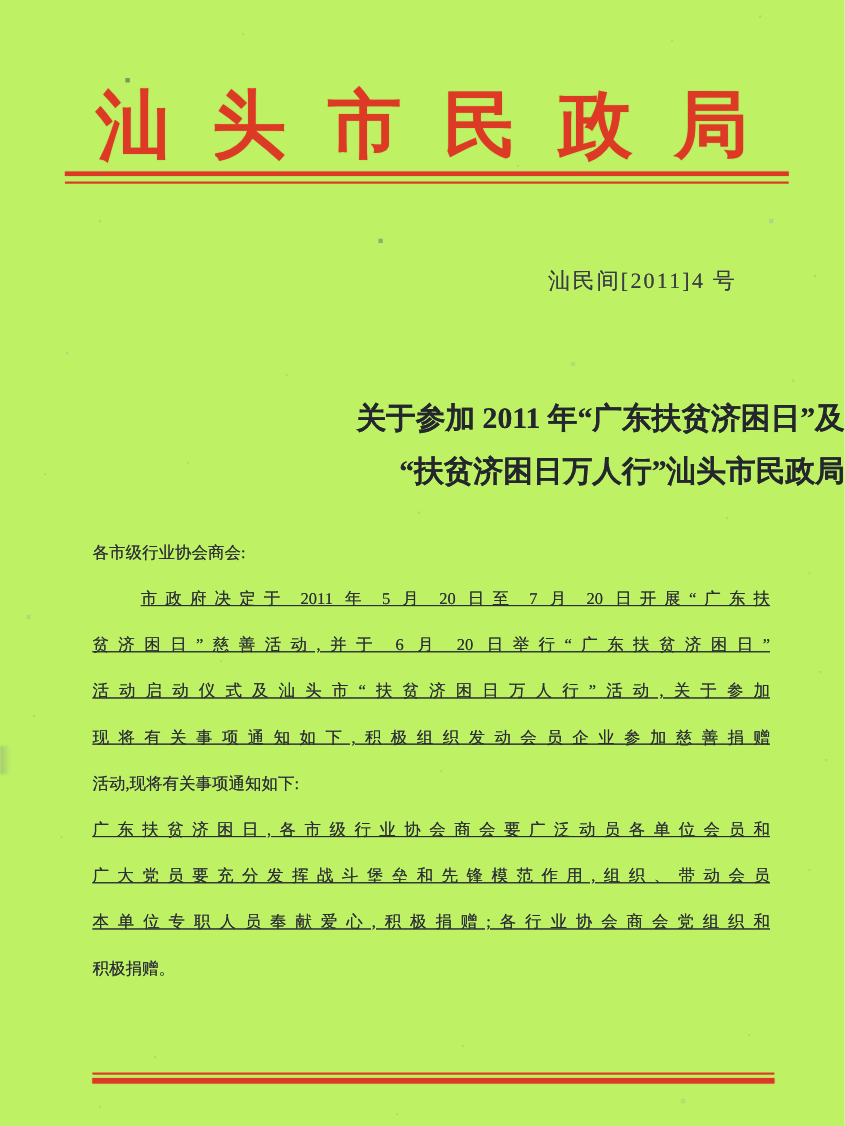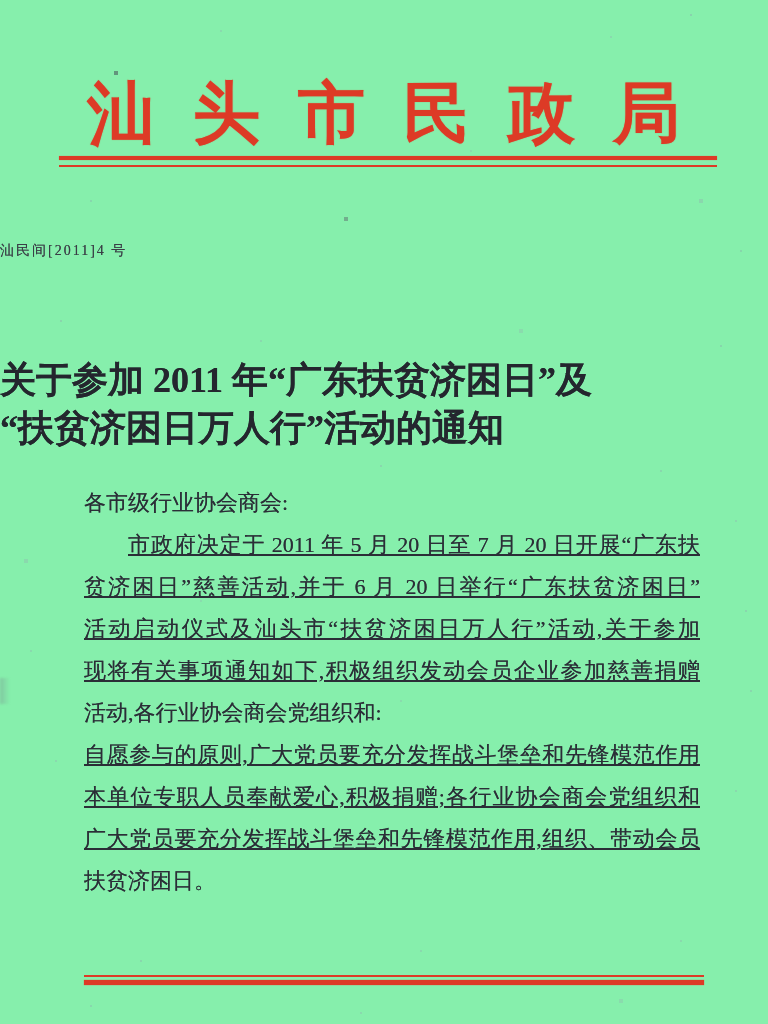"汕头市民政局" .page { background: #86efac -> #bef264 }
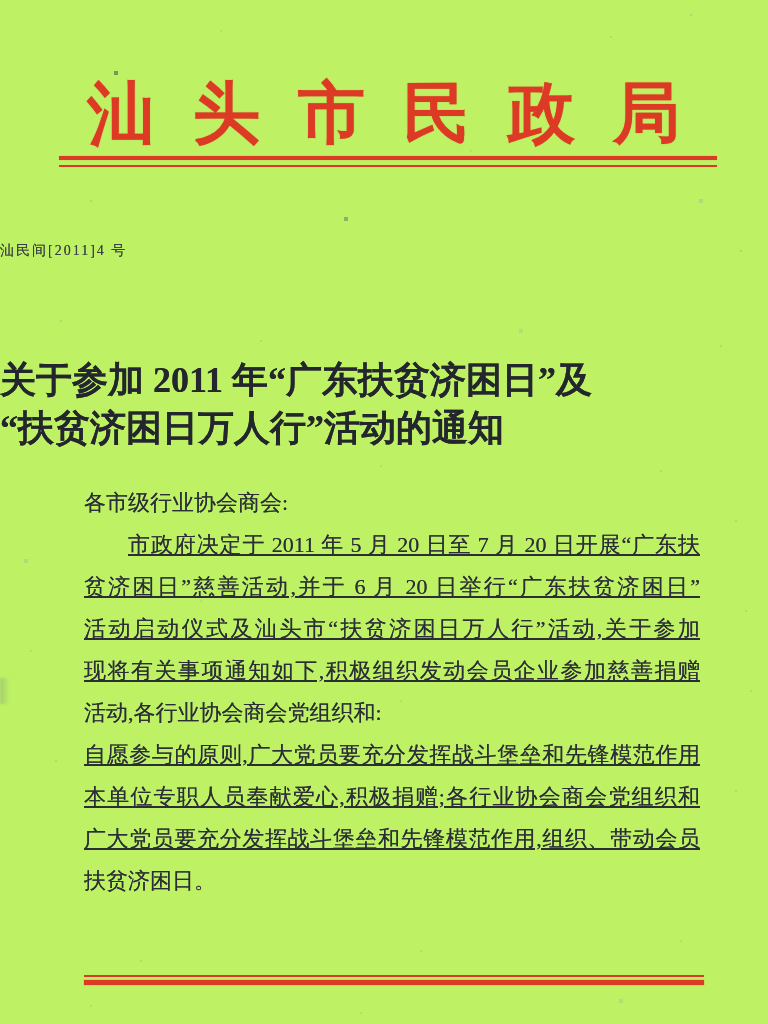"汕民间[2011]4 号" .doc-number { font-size: 14px -> 20px; text-align: none -> right }
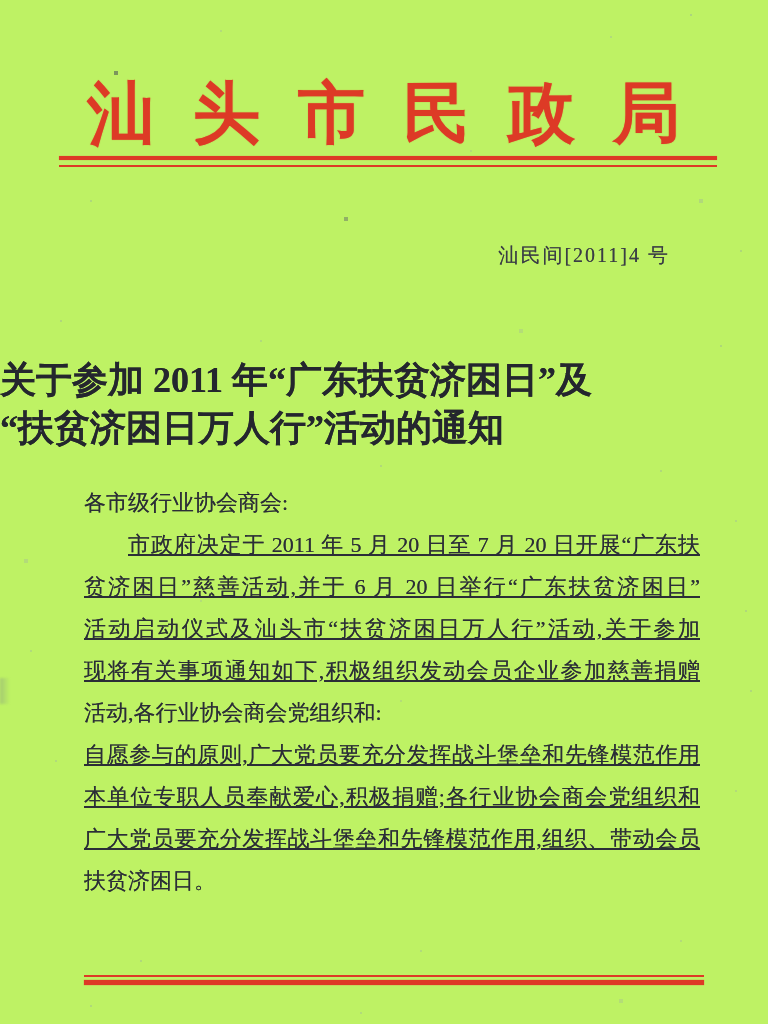"关于参加 2011 年“广东扶贫济困日”及" .doc-title { font-size: 36px -> 27px; text-align: left -> right }
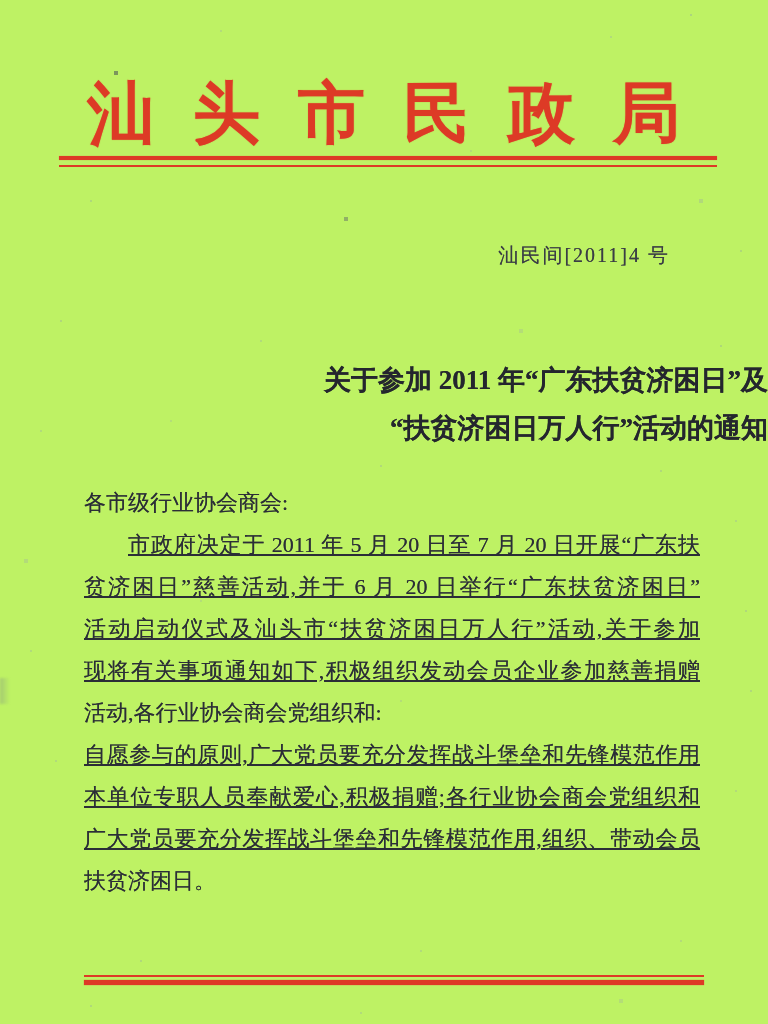"“扶贫济困日万人行”活动的通知" div { text: 活动的通知 -> 汕头市民政局 }
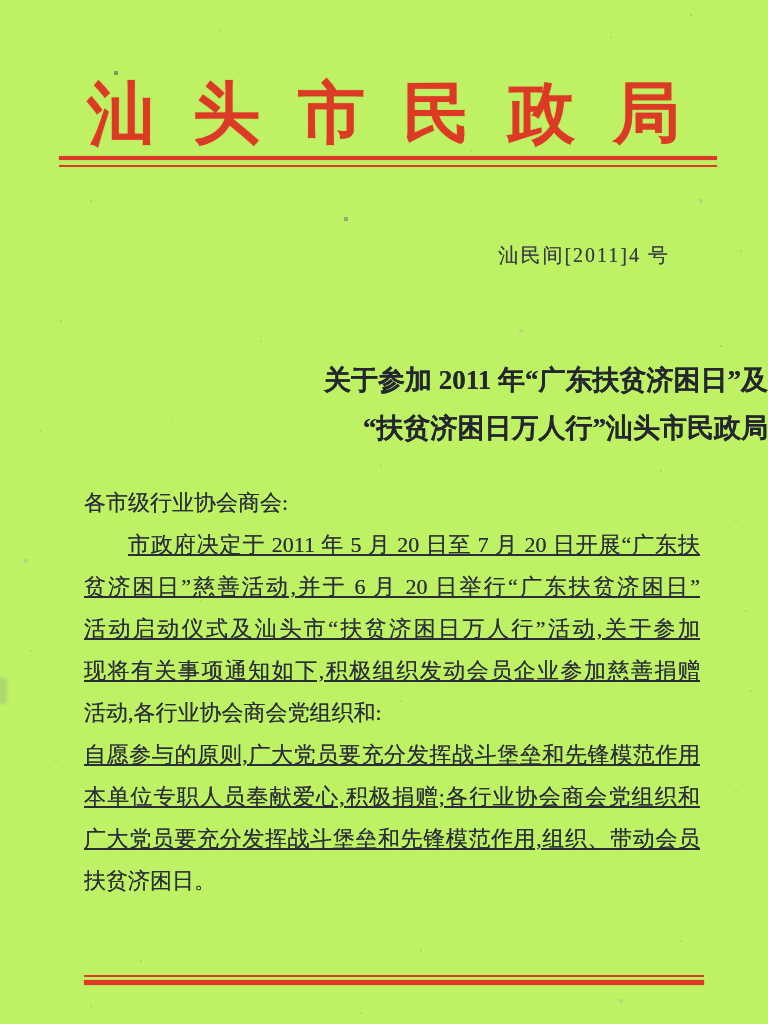"各市级行业协会商会:" .body-text { font-size: 22px -> 15px }
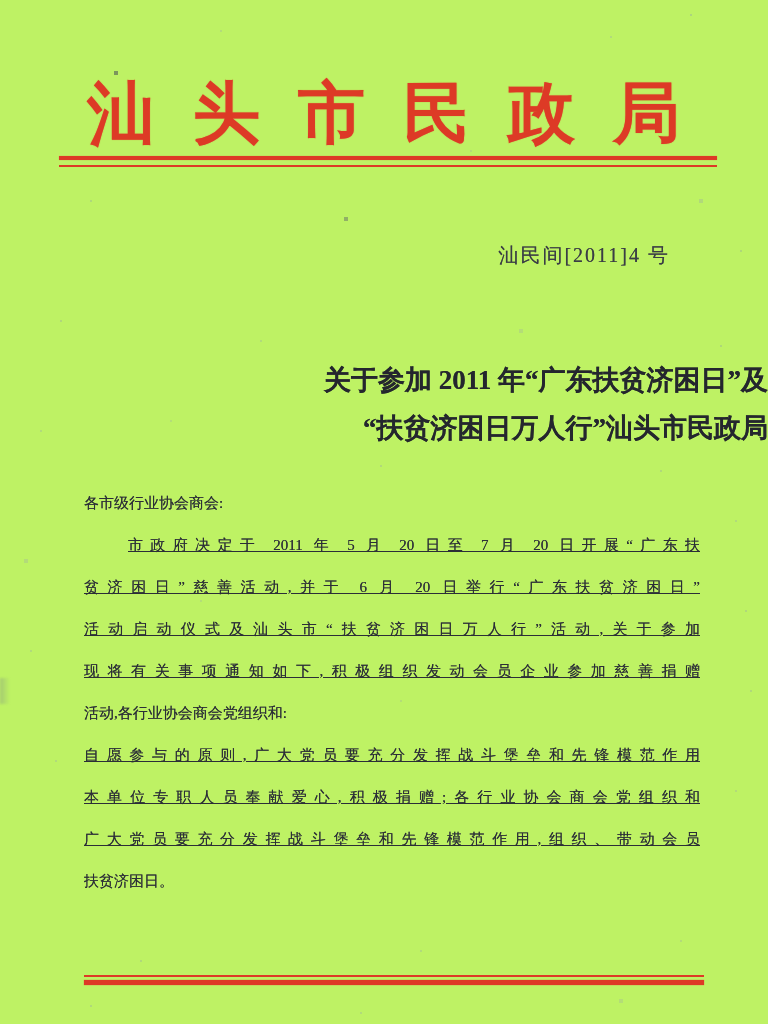"活动,各行业协会商会党组织和:" div.line { text: ,各行业协会商会党组织和 -> ,现将有关事项通知如下 }
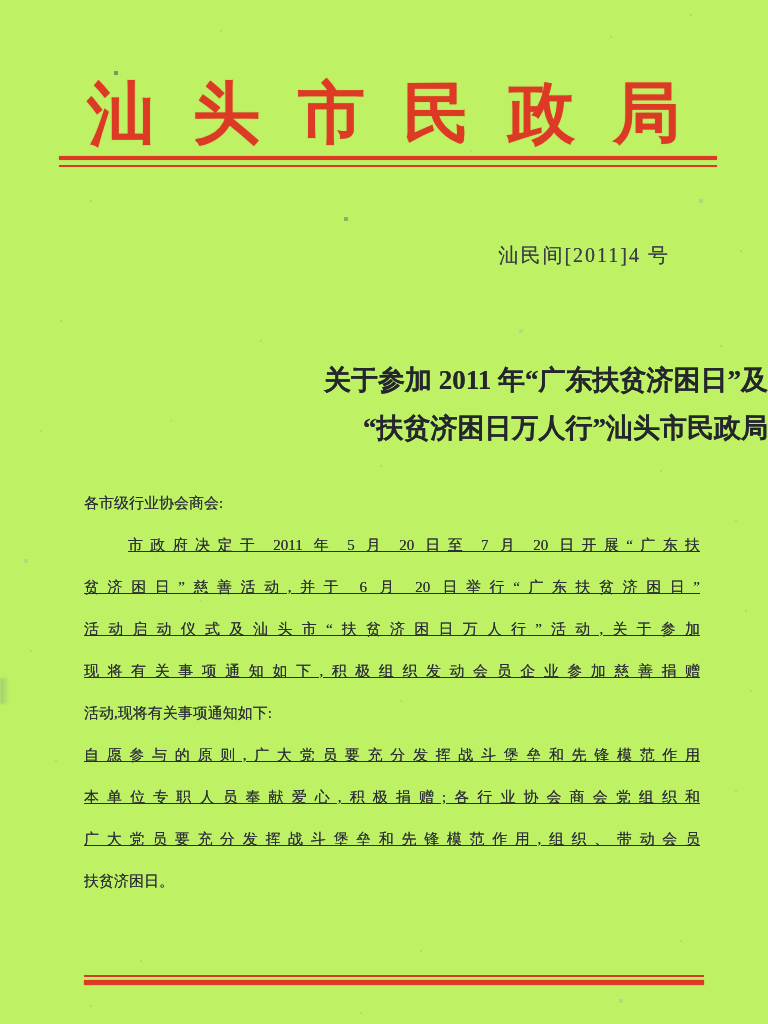"自愿参与的原则,广大党员要充分发挥战斗堡垒和先锋模范作用" div.line { text: 自愿参与的原则,广大党员要充分发挥战斗堡垒和先锋模范作用 -> 广东扶贫济困日,各市级行业协会商会要广泛动员各单位会员和 }
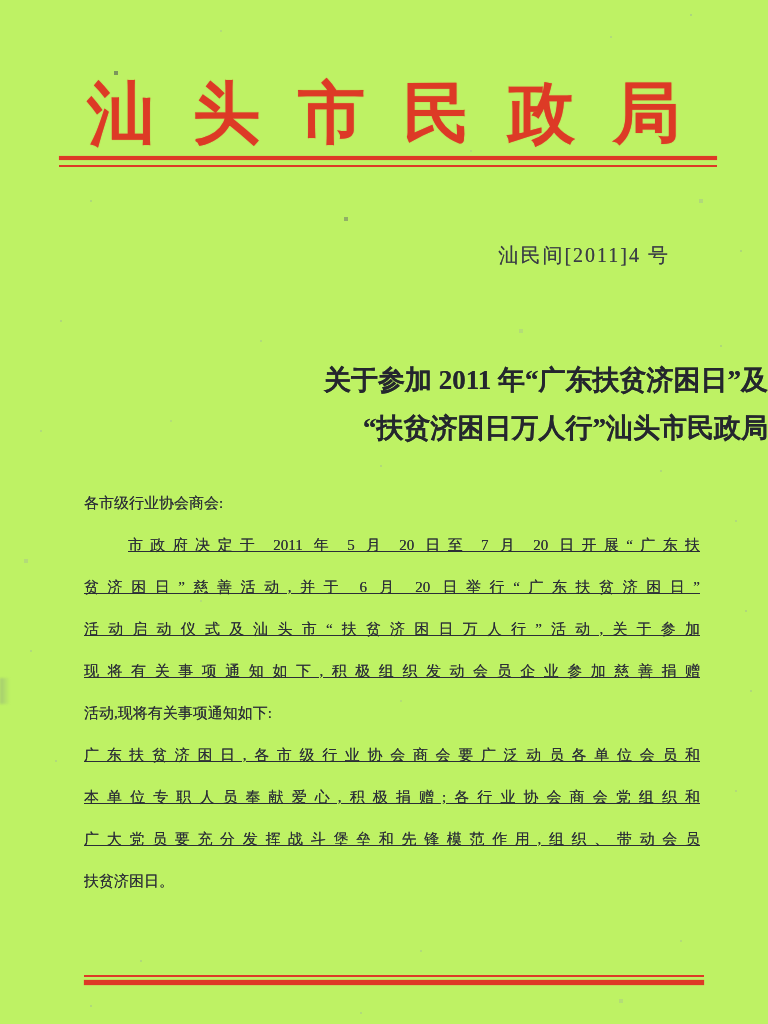"本单位专职人员奉献爱心,积极捐赠;各行业协会商会党组织和" div.line { order: before "广大党员要充分发挥战斗堡垒和先锋模范作用,组织、带动会员" -> after "广大党员要充分发挥战斗堡垒和先锋模范作用,组织、带动会员" }
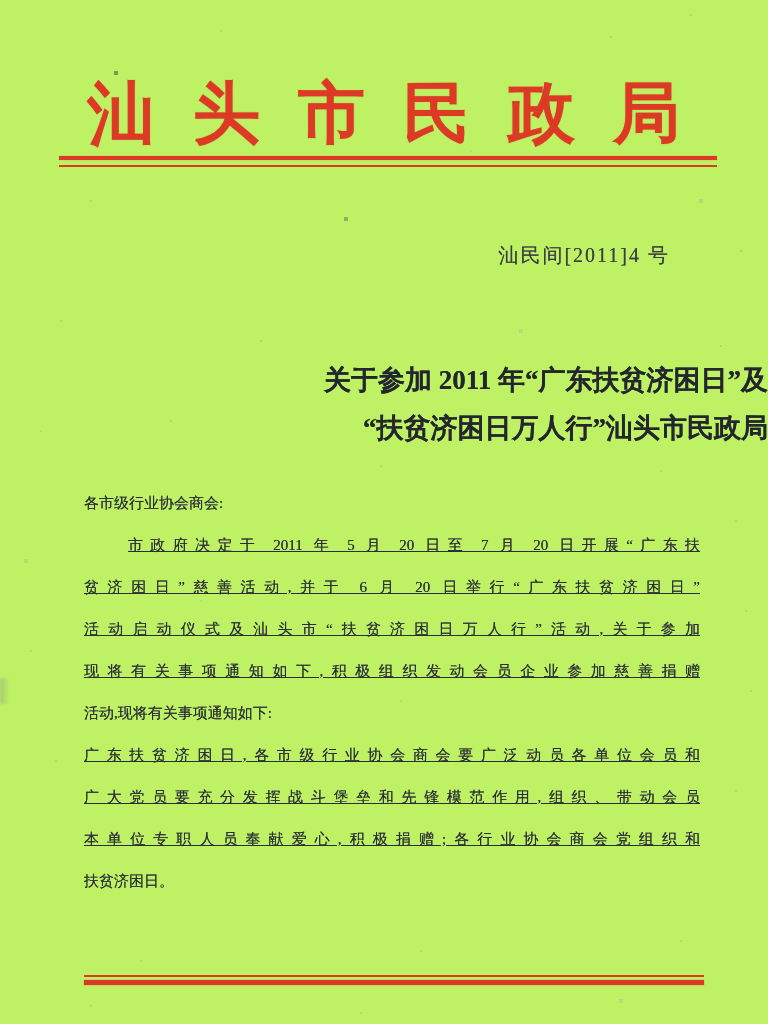"扶贫济困日。" div.line { text: 扶贫济困日 -> 积极捐赠 }
